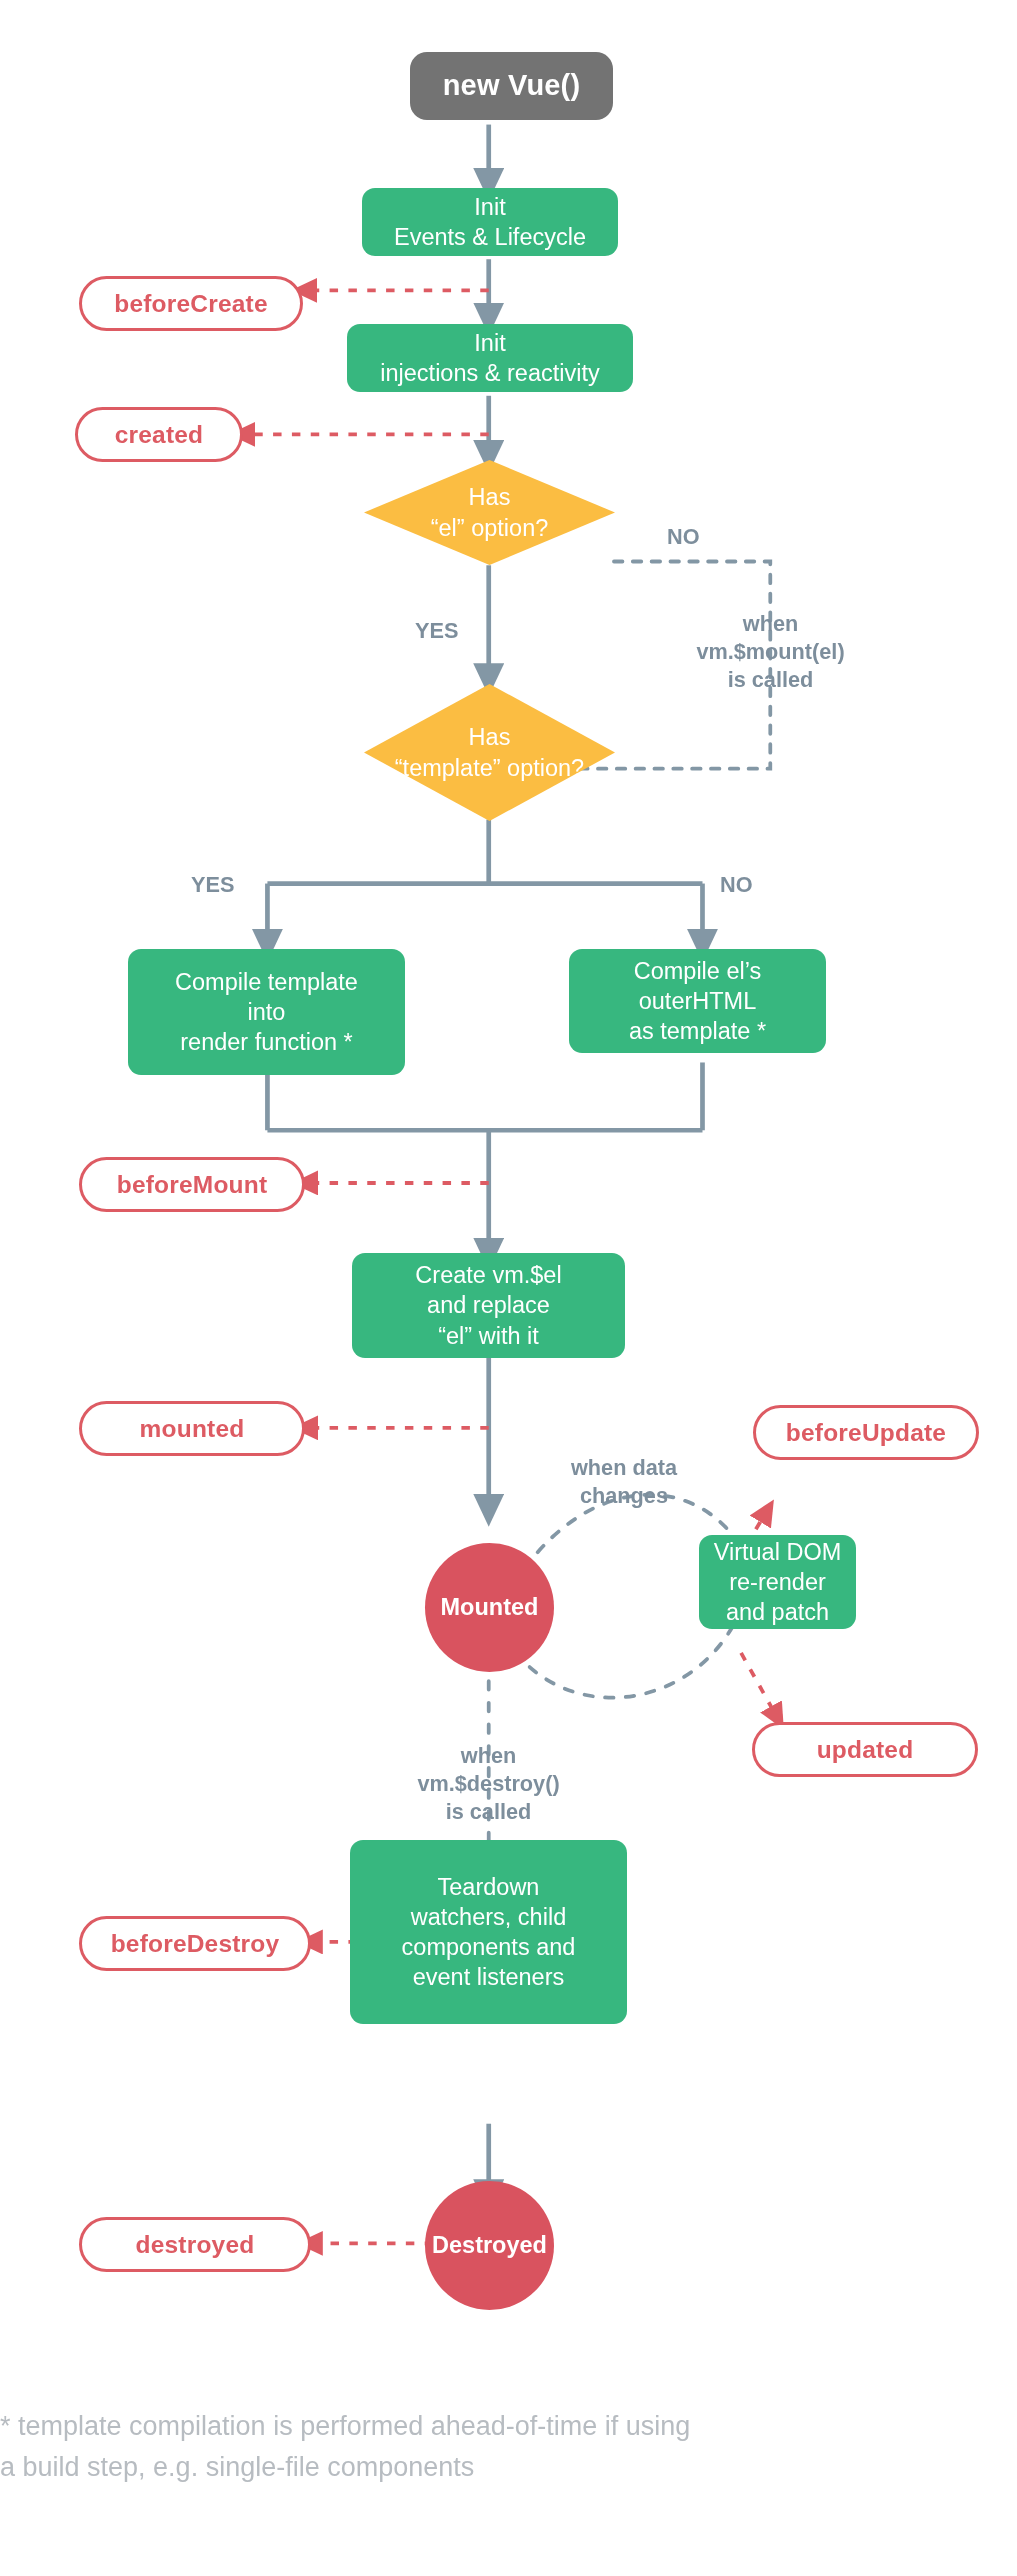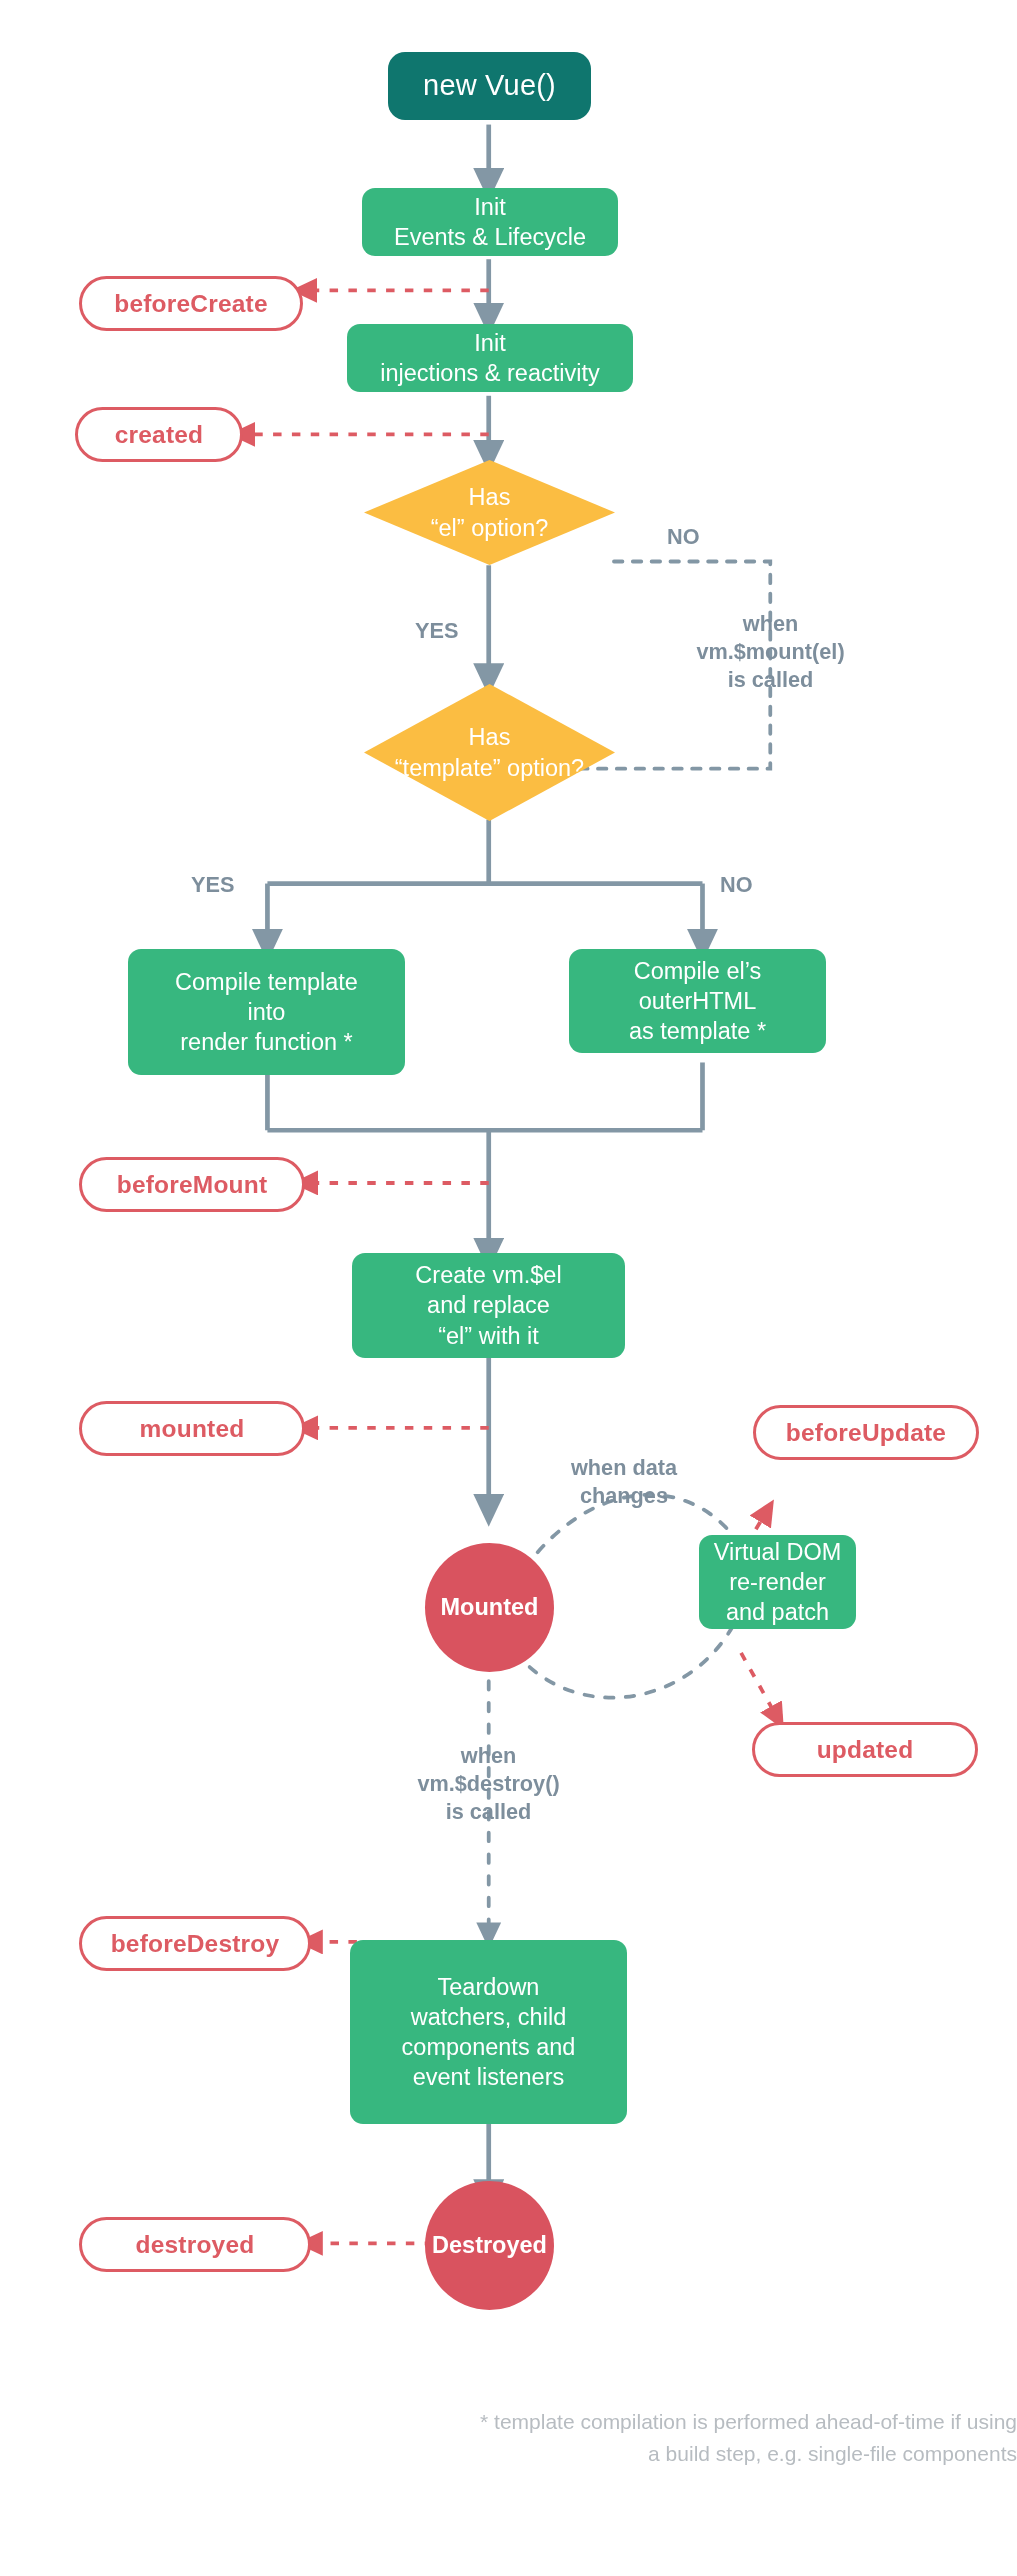"new Vue()" .box-dark { background: #0f766e -> #737373; font-weight: normal -> bold; margin-left: none -> 22px }
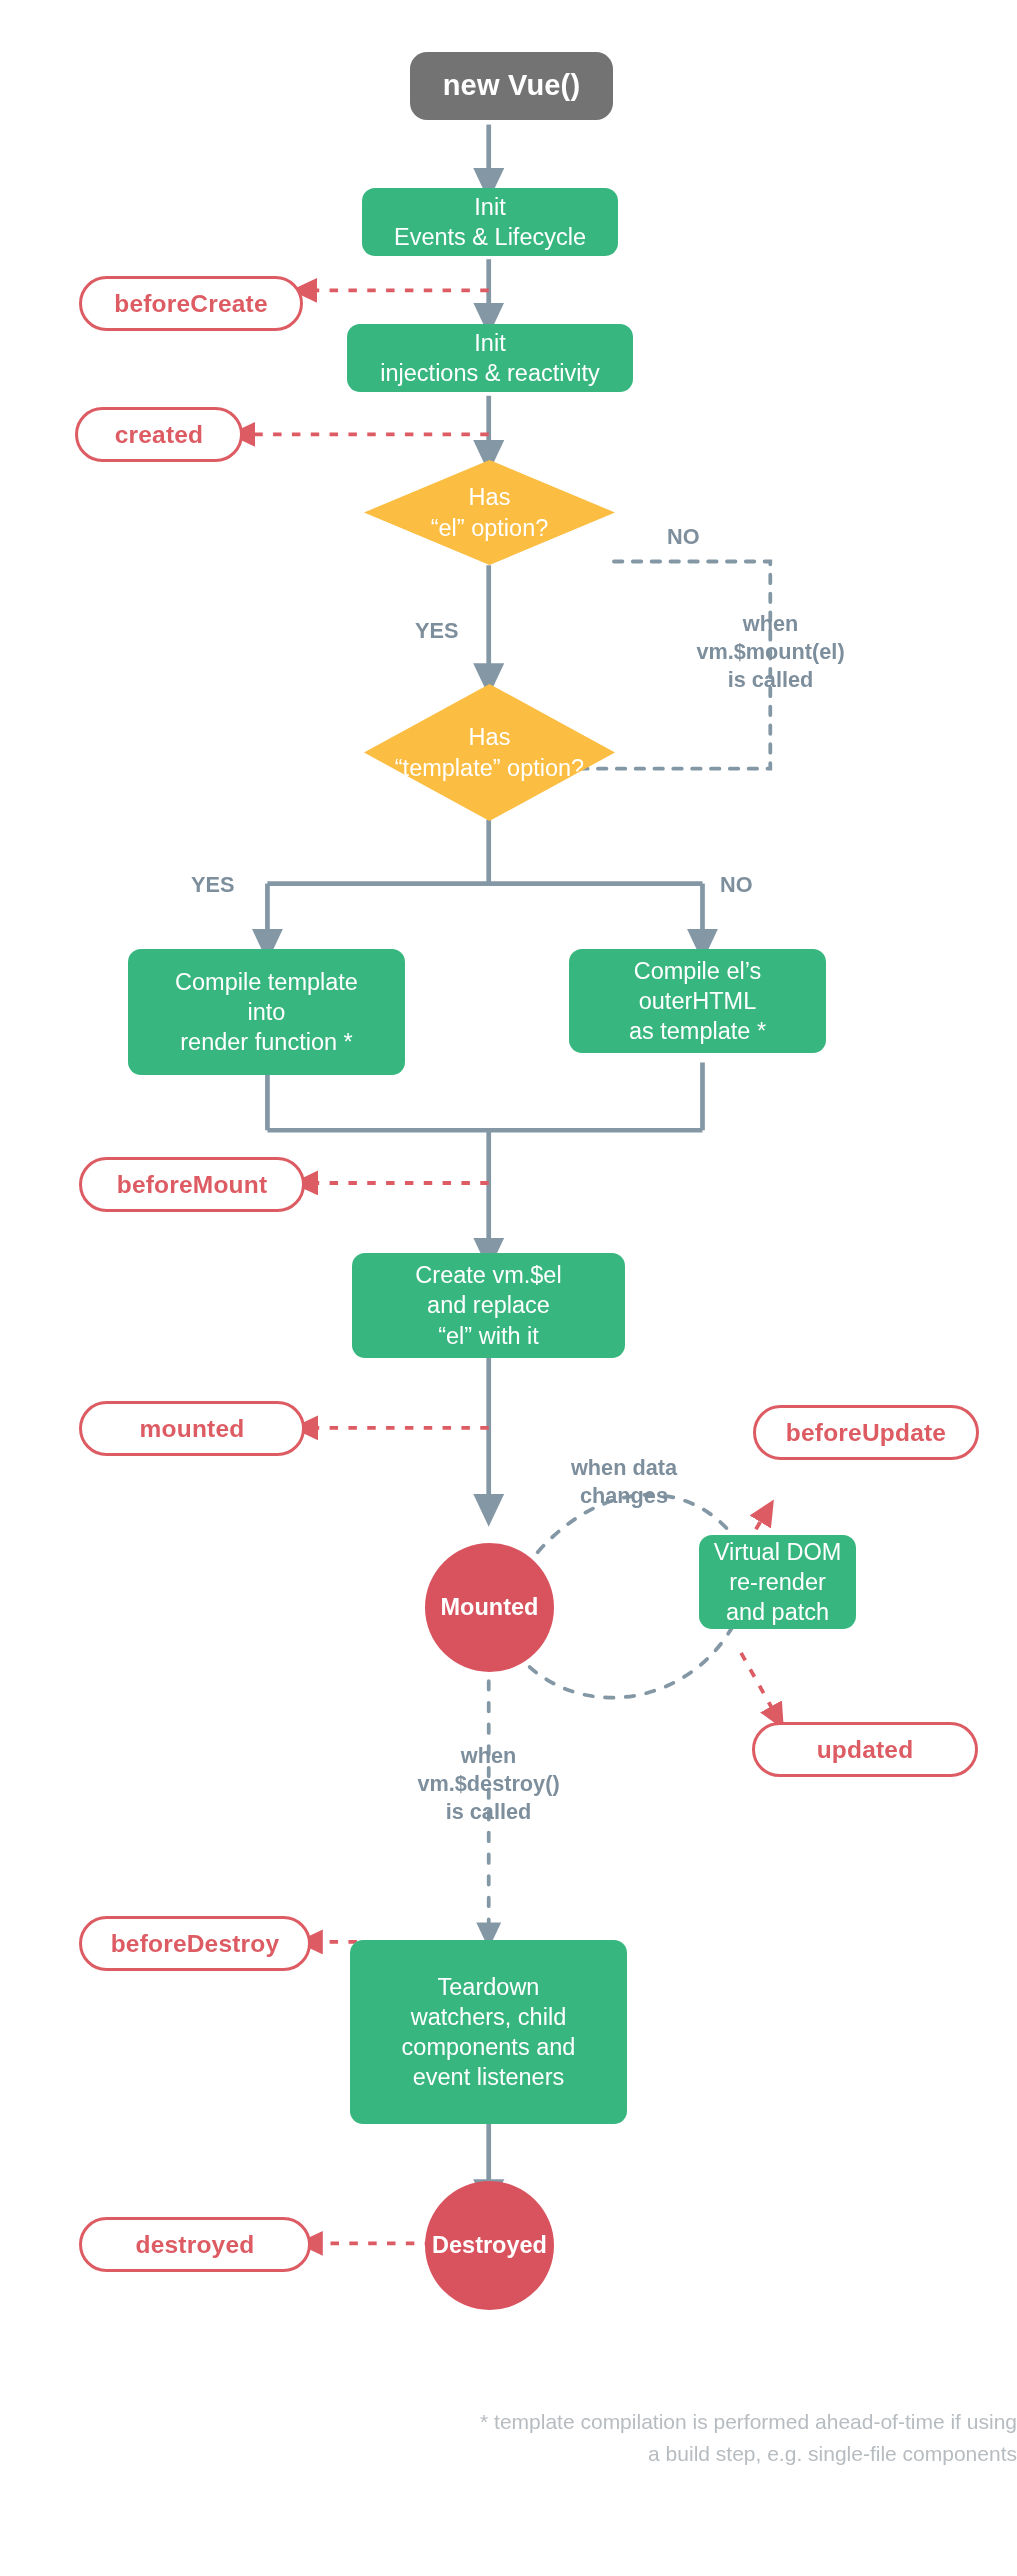"Teardown" div.node { top: 1940px -> 1840px }
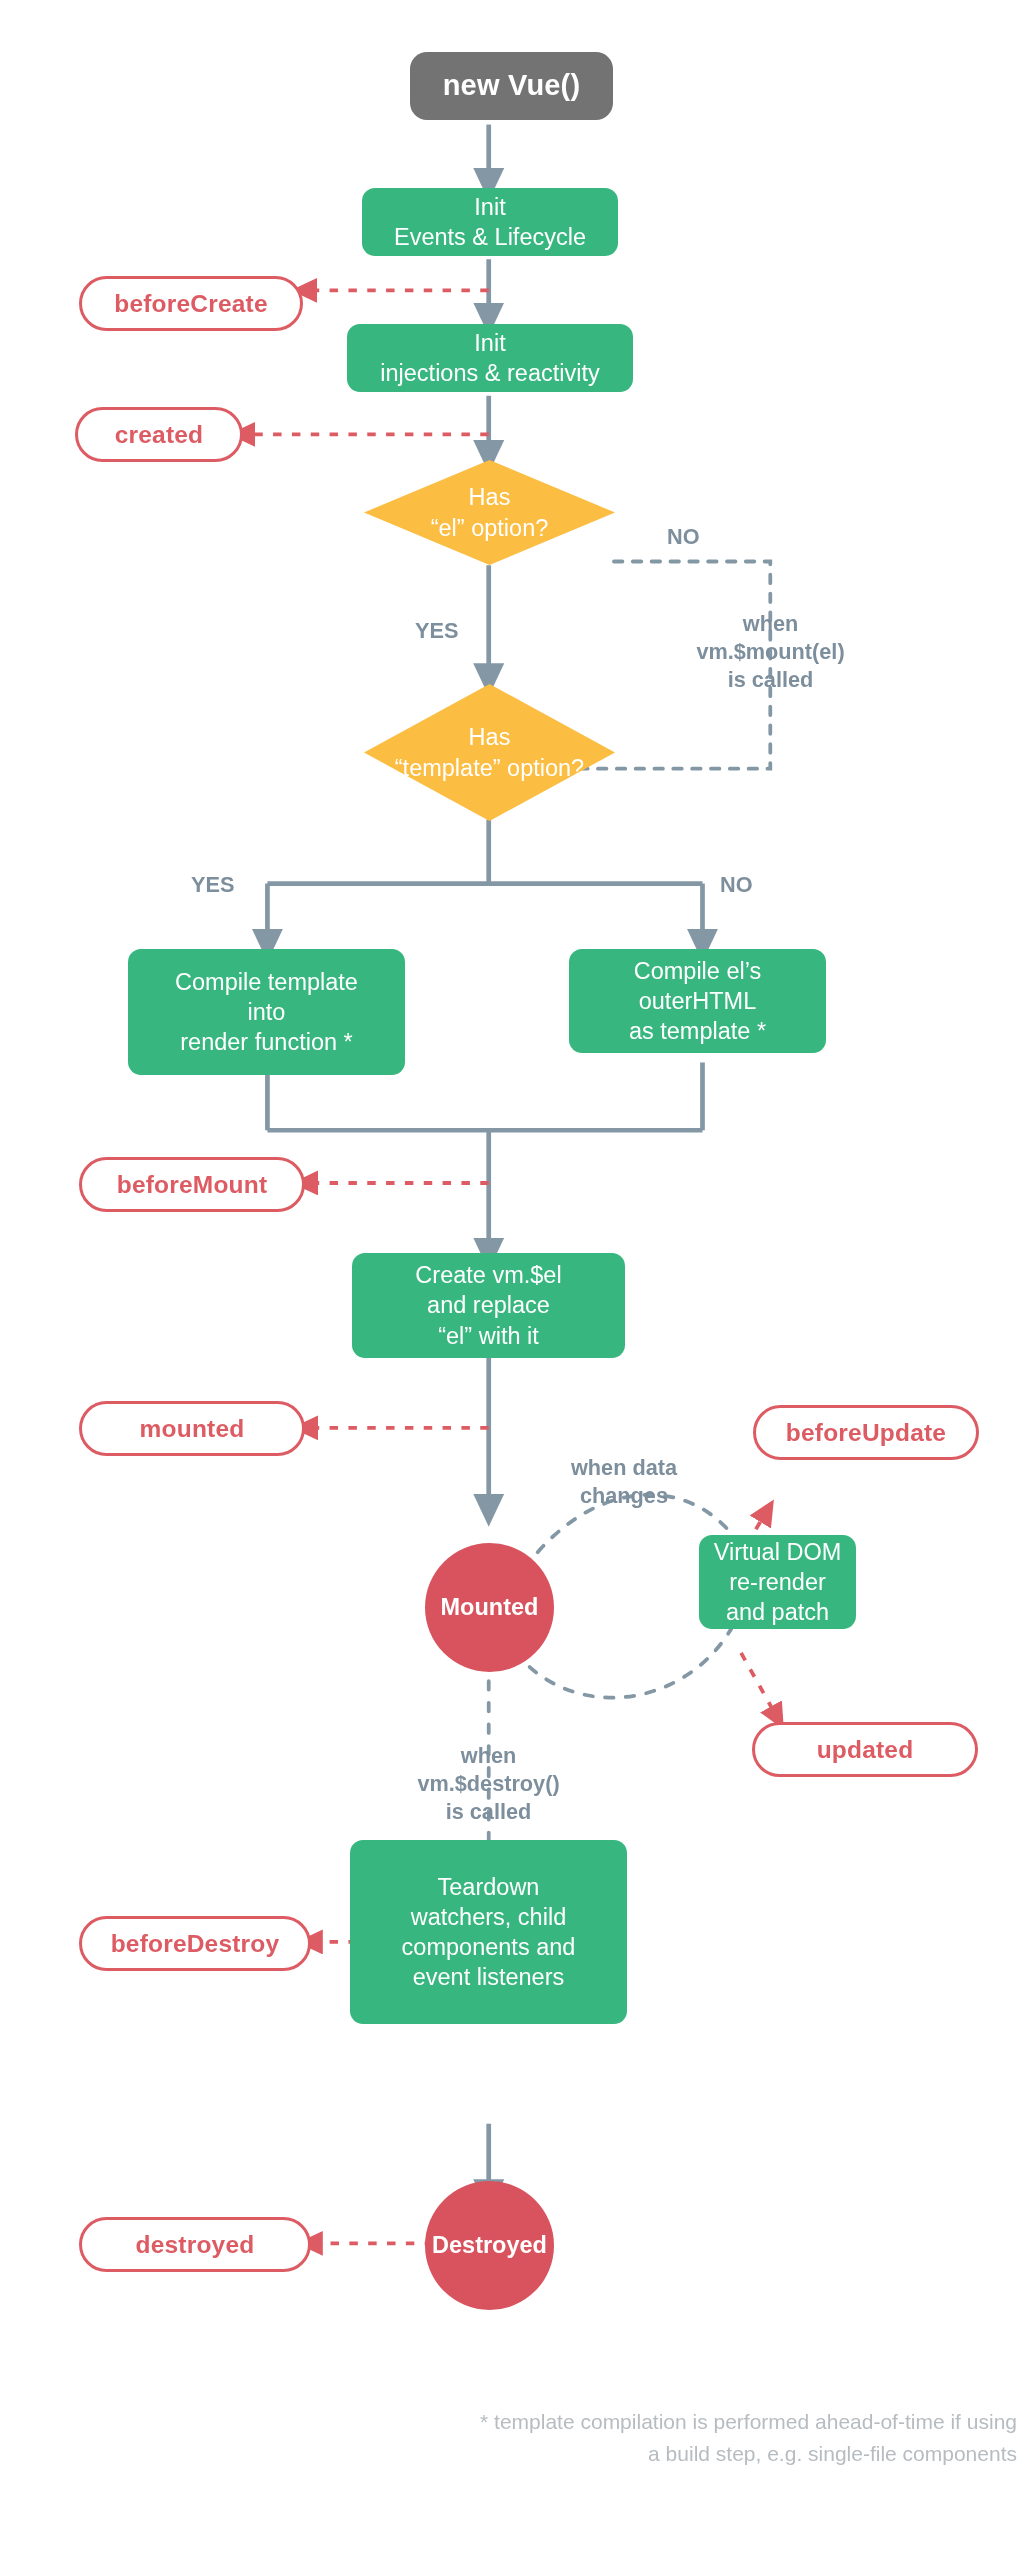"* template compilation is performed" .footnote { font-size: 21px -> 27px; text-align: right -> left }
